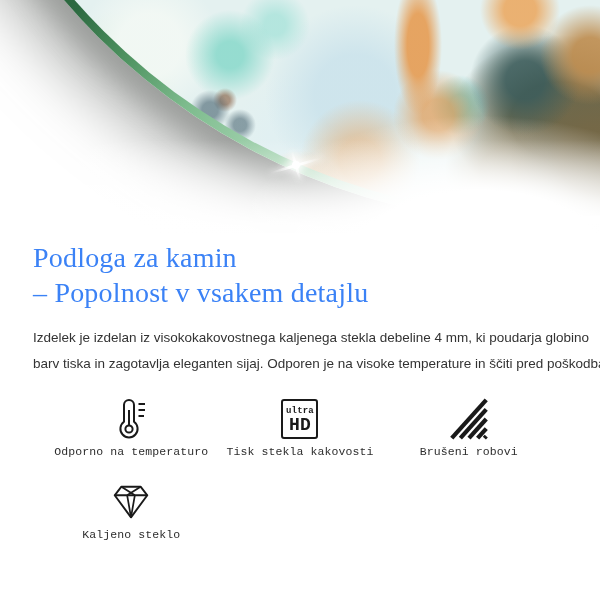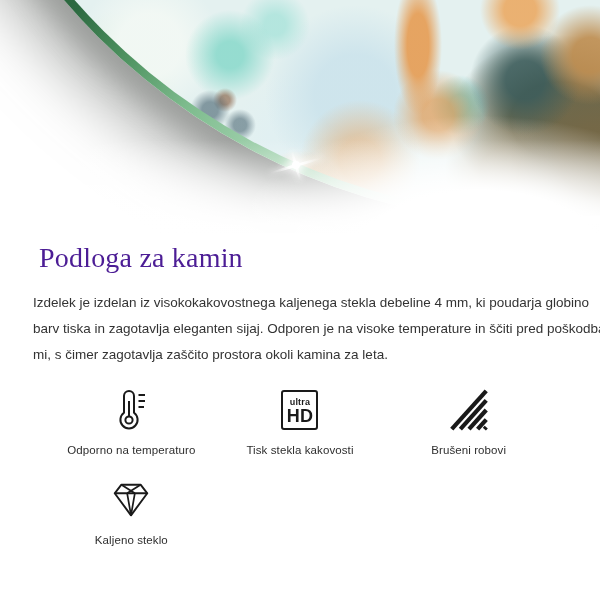"Podloga za kamin" h1 { color: #4c1d95 -> #3b82f6; margin-left: 6px -> none }
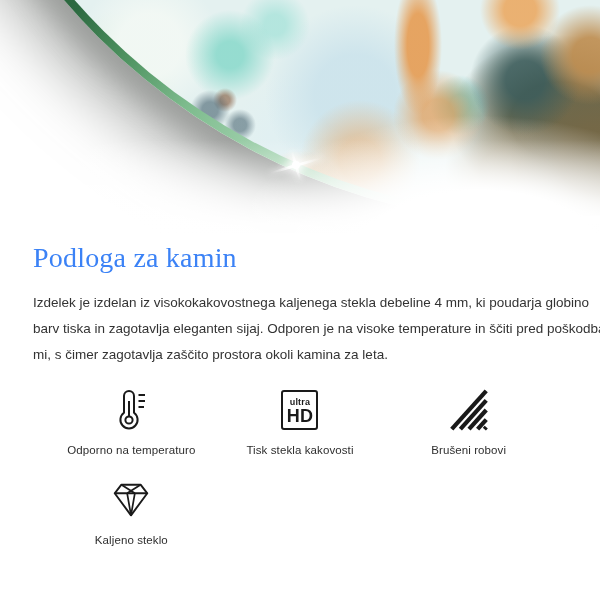"– Popolnost v vsakem detajlu" span { html: none -> <span>– Popolnost v vsakem detajlu</span> }
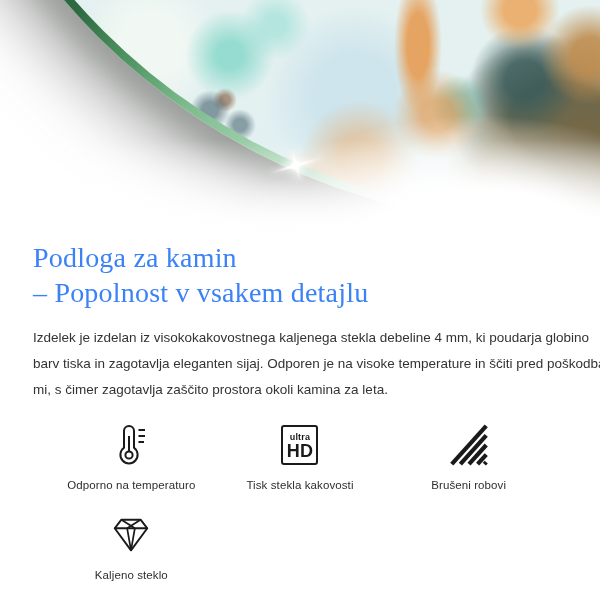"mi, s čimer zagotavlja zaščito" span { html: <span>mi, s čimer zagotavlja zaščito prostora okoli kamina za leta.</span> -> none }
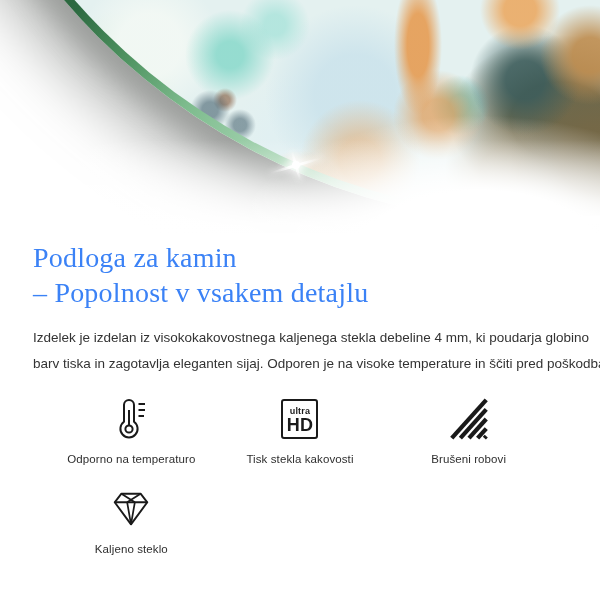"ultra" .feature { font-family: none -> Liberation Mono, monospace }
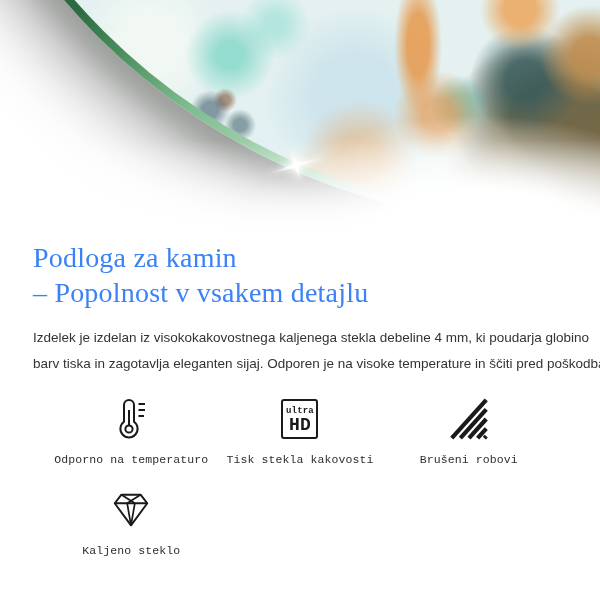"Odporno na temperaturo" .flabel { margin-top: 8px -> none }
